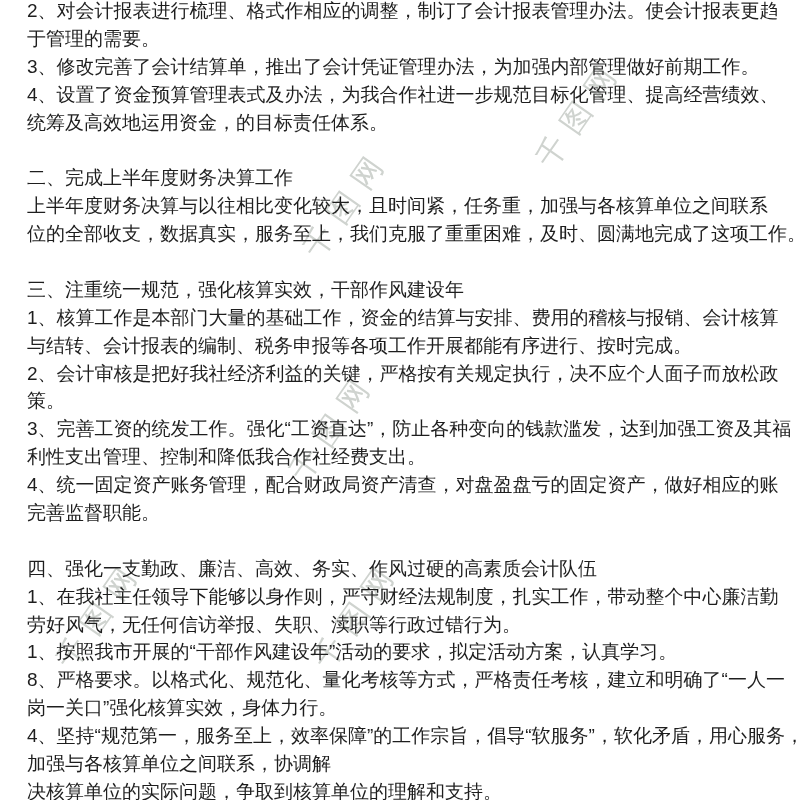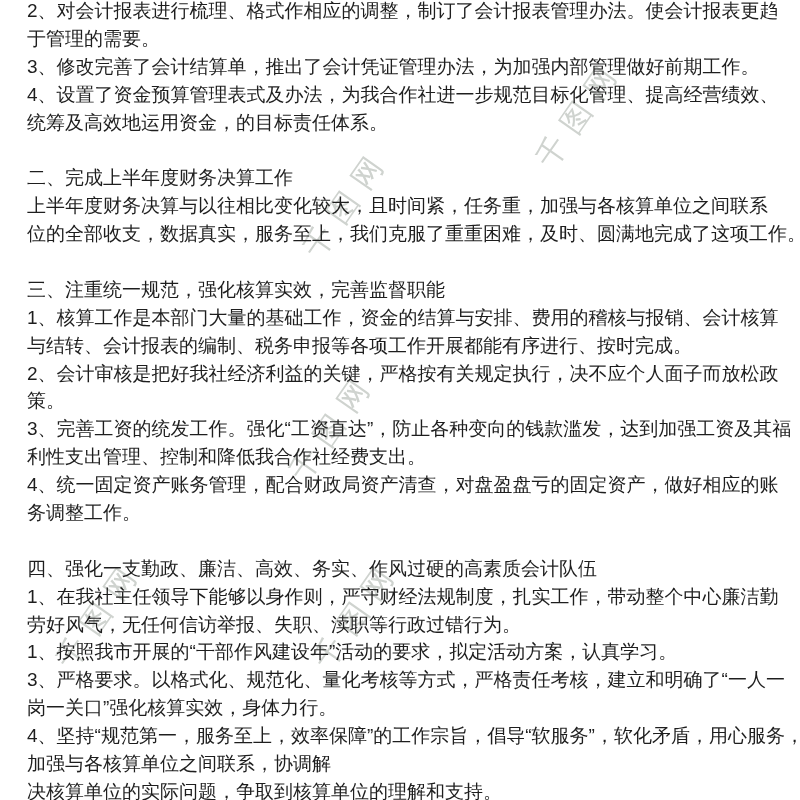"三、注重统一规范，强化核算实效，完善监督职能" div.line { text: 完善监督职能 -> 干部作风建设年 }
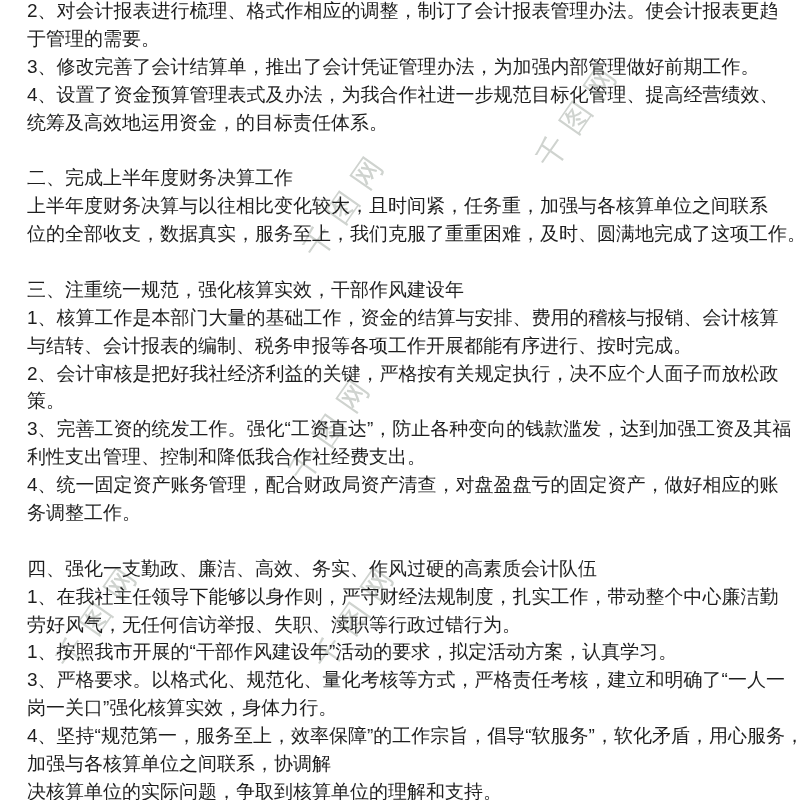"务调整工作。" div.line { text: 务调整工作 -> 完善监督职能 }
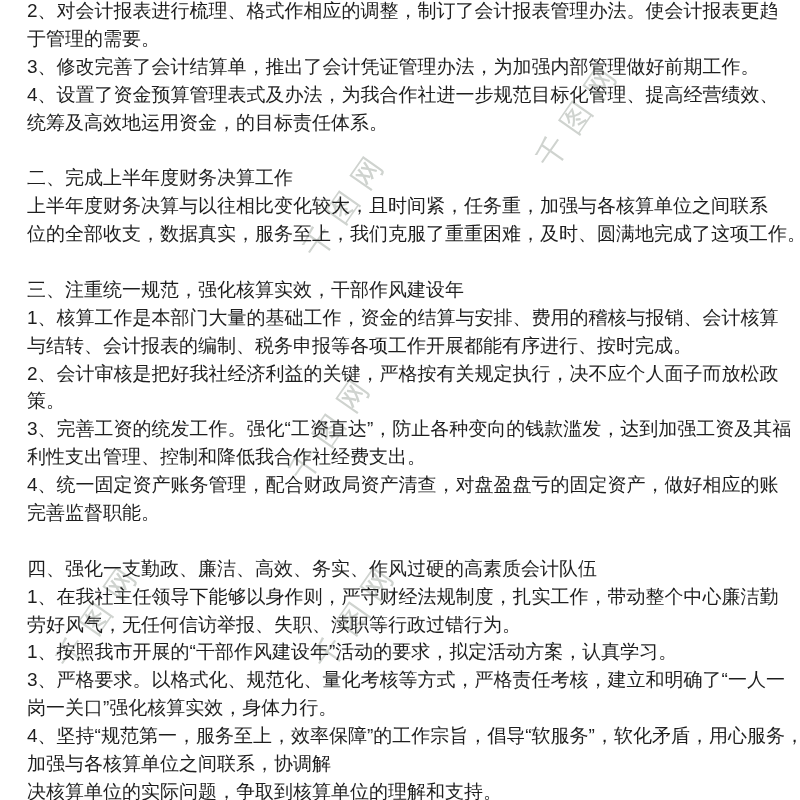"3、严格要求。以格式化、规范化、量化考核等方式，严格责任考核，建立和明确了“一人" div.line { text: 3 -> 8 }
